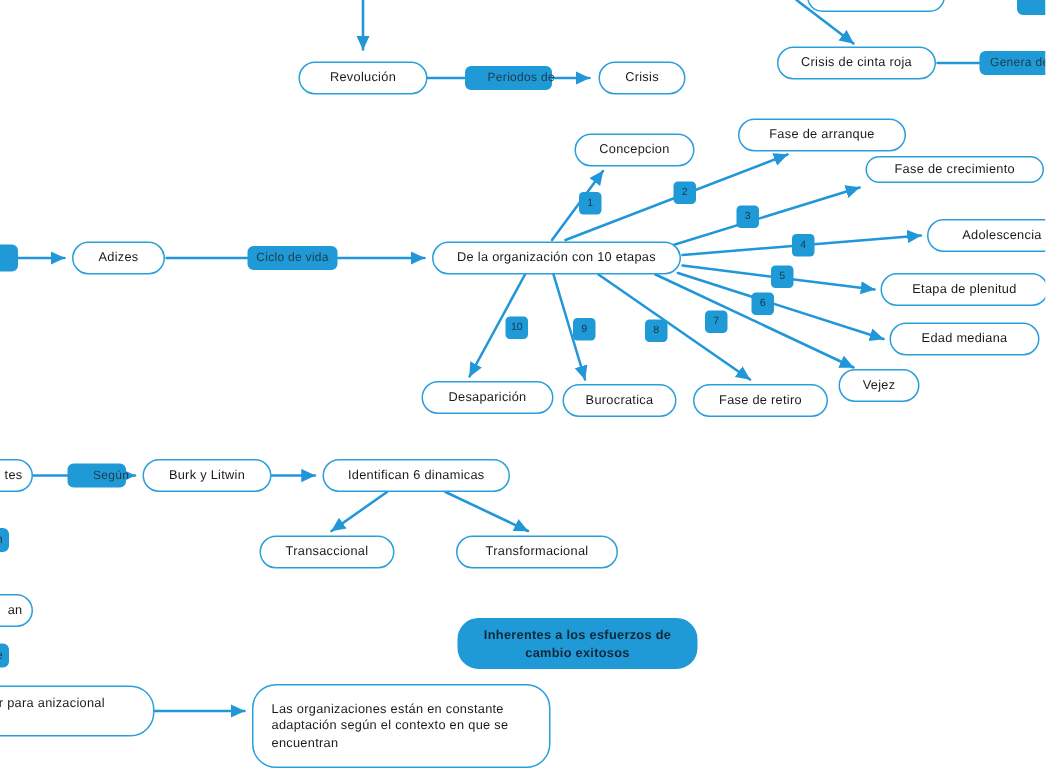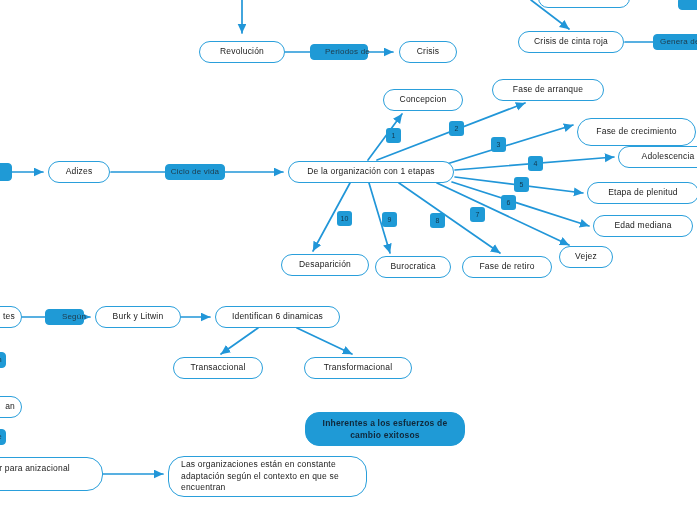"Fase de crecimiento" div.node { height: 28px -> 18px; margin-top: 14px -> none }
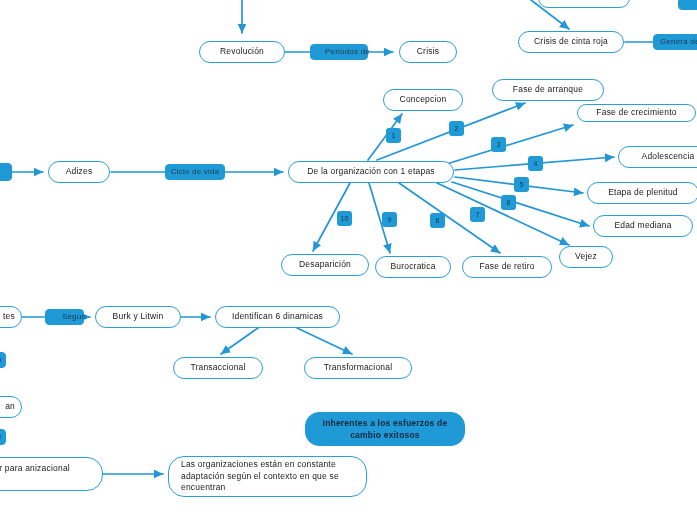"De la organización con 1" div.node { text: 1 -> 10 }
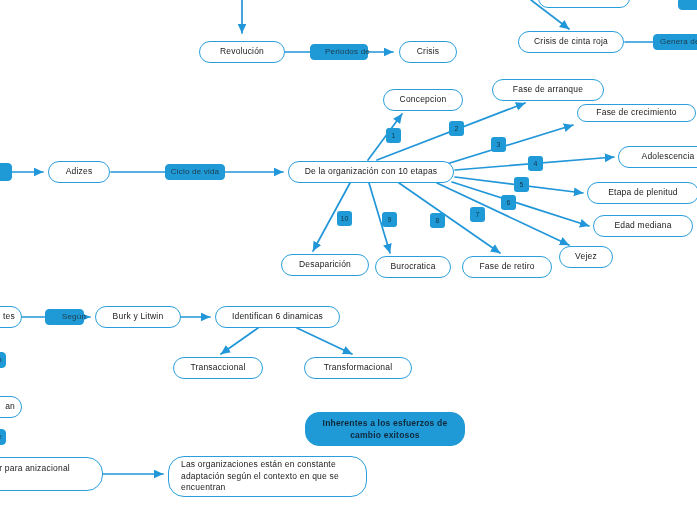"Las organizaciones están en constante" div.node { height: 41px -> 56px }
